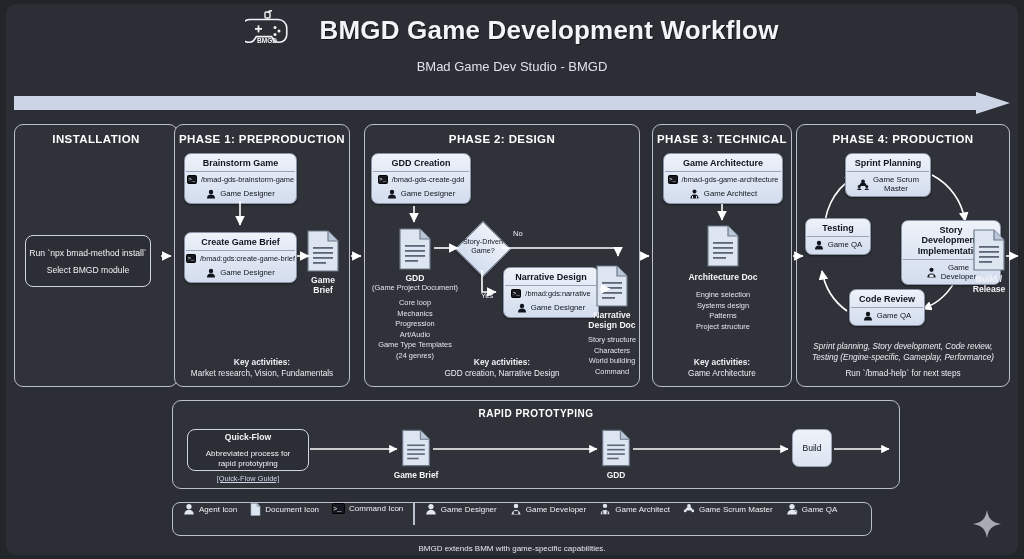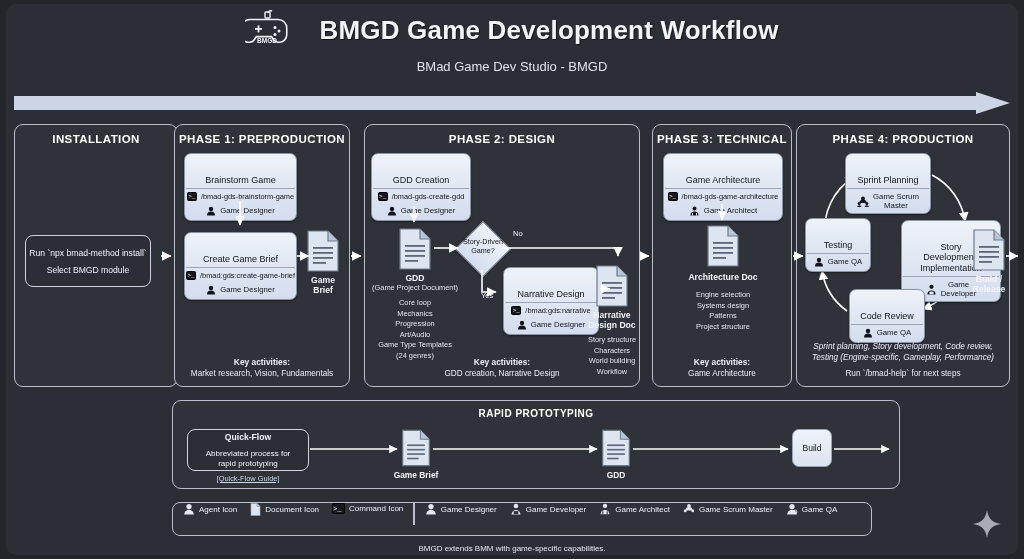"Brainstorm Game" .card .ttl { font-weight: normal -> bold; padding: 21px 3px 3px -> 4px 3px 3px }
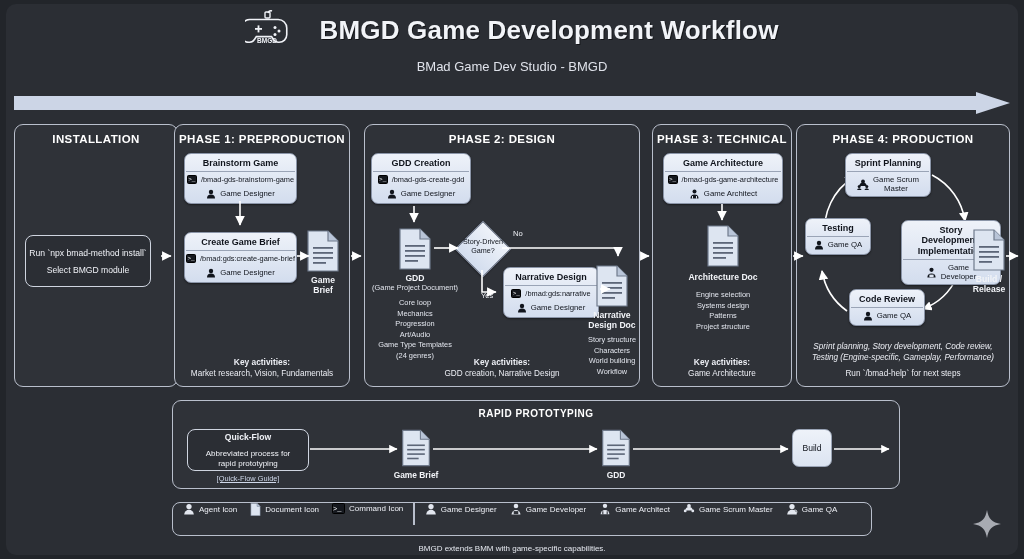"Workflow" span { text: Workflow -> Command }
